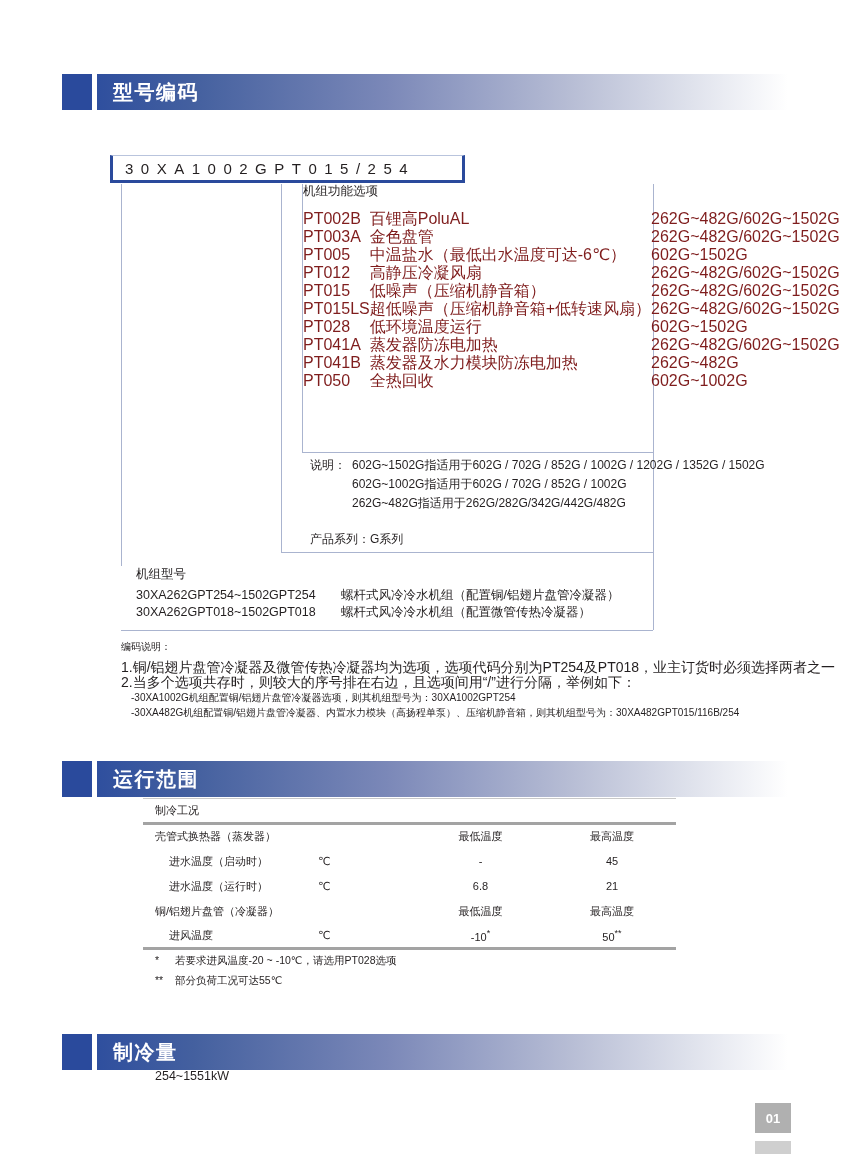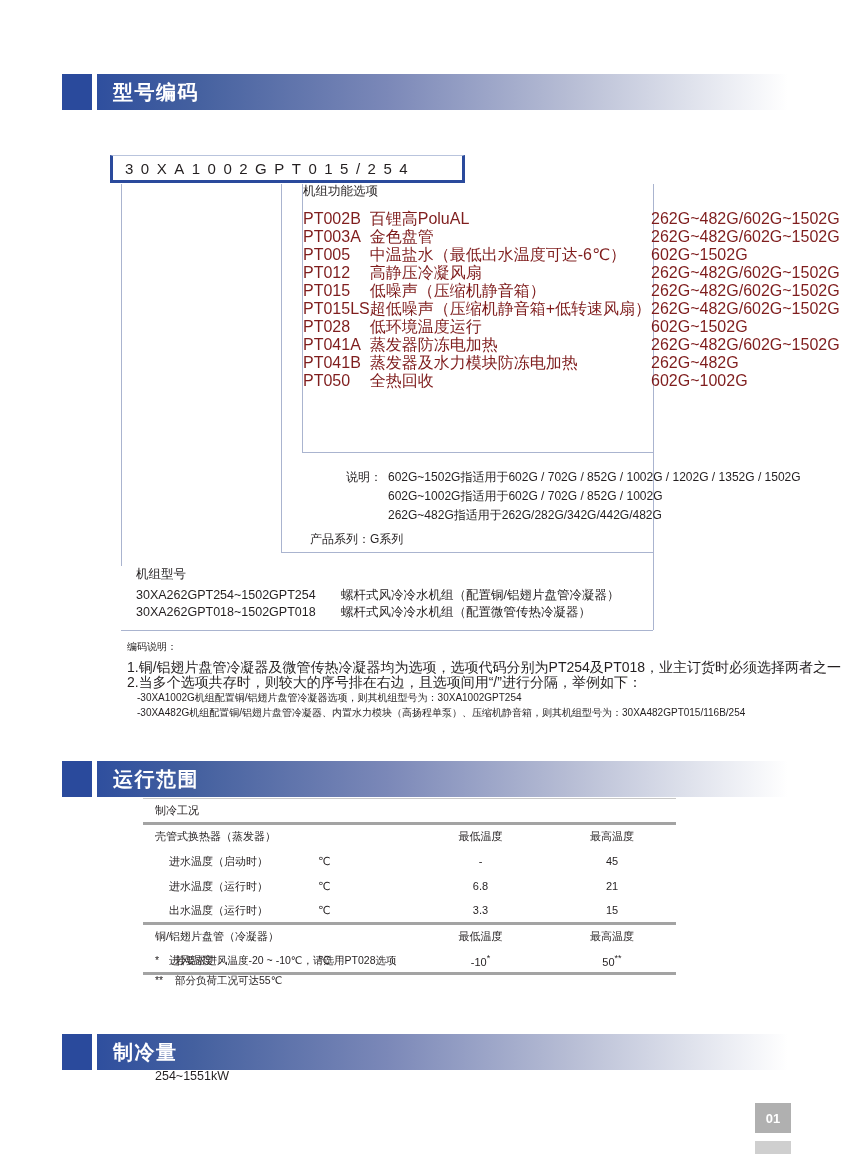"说明：" .note-block { margin-left: 36px -> none; top: 468px -> 456px }
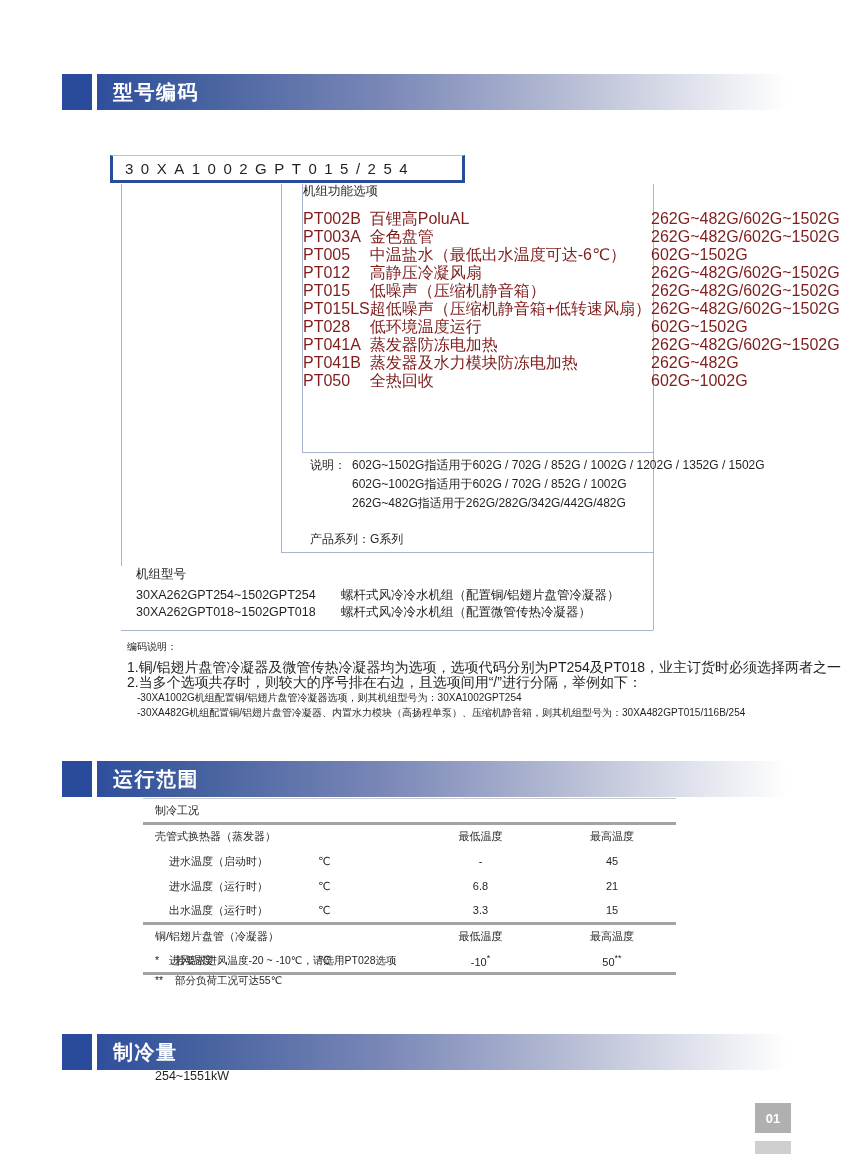"编码说明：" .expl { left: 127px -> 121px }
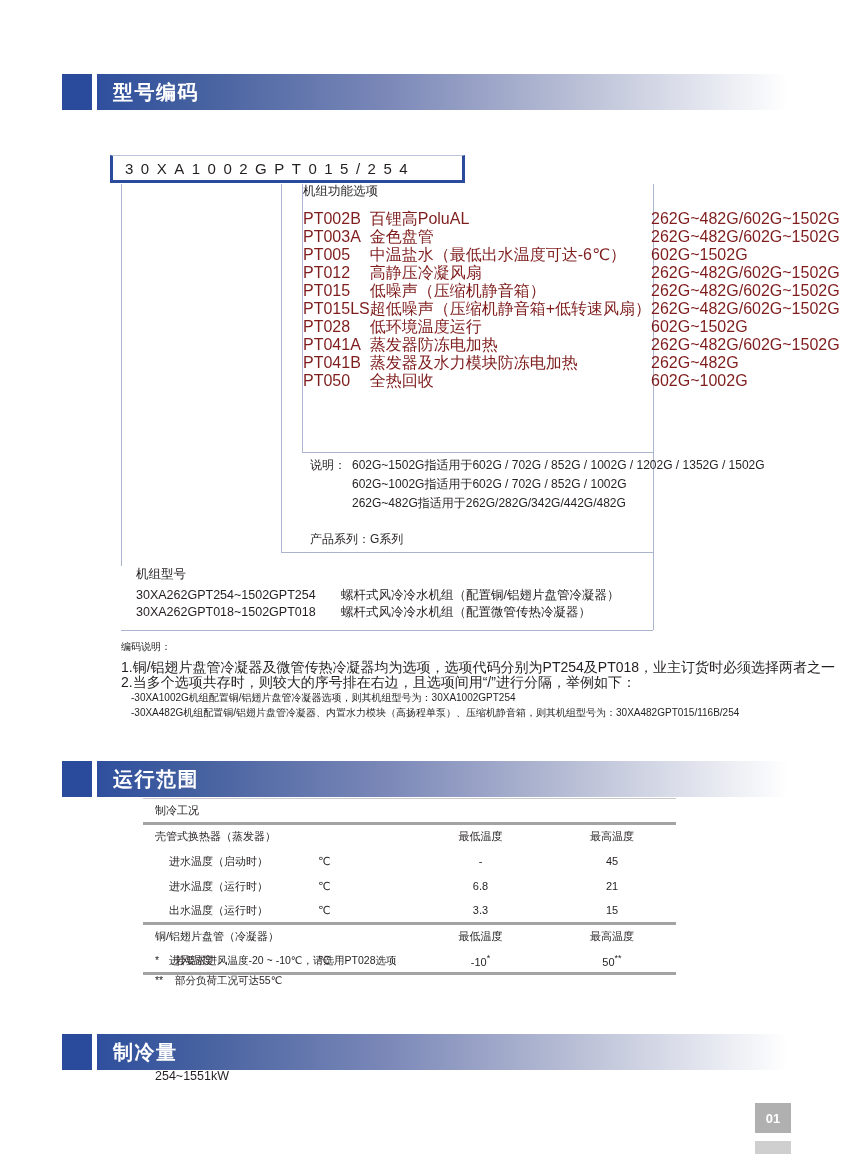"出水温度（运行时）" tr.rule-bot { html: <tr> <td>出水温度（运行时）</td> <td>℃</td> <td>3.3</td> <td>15</td> </tr> -> none }
